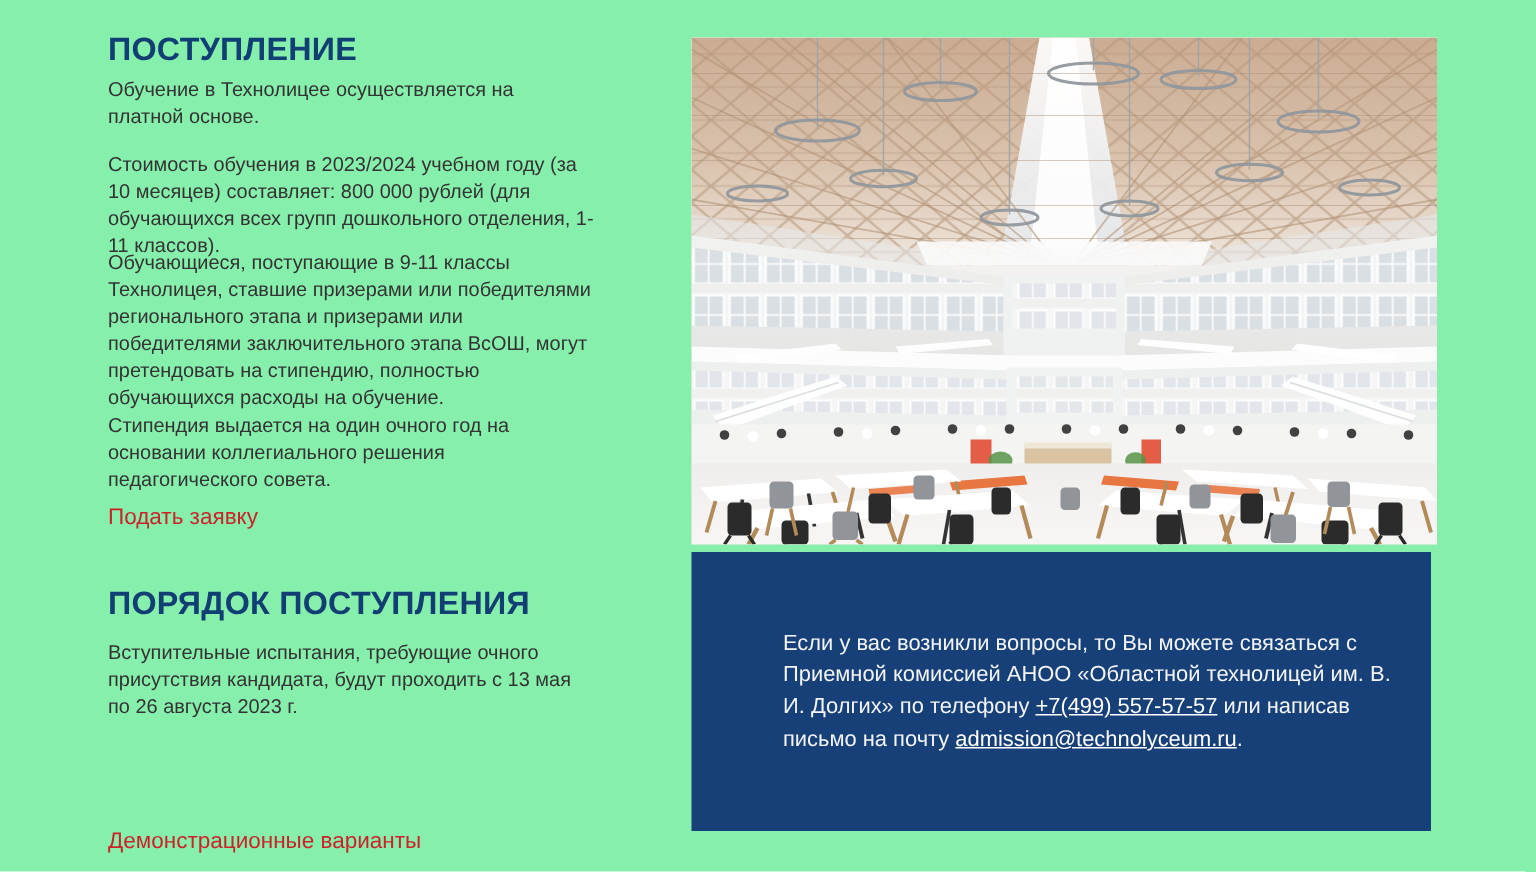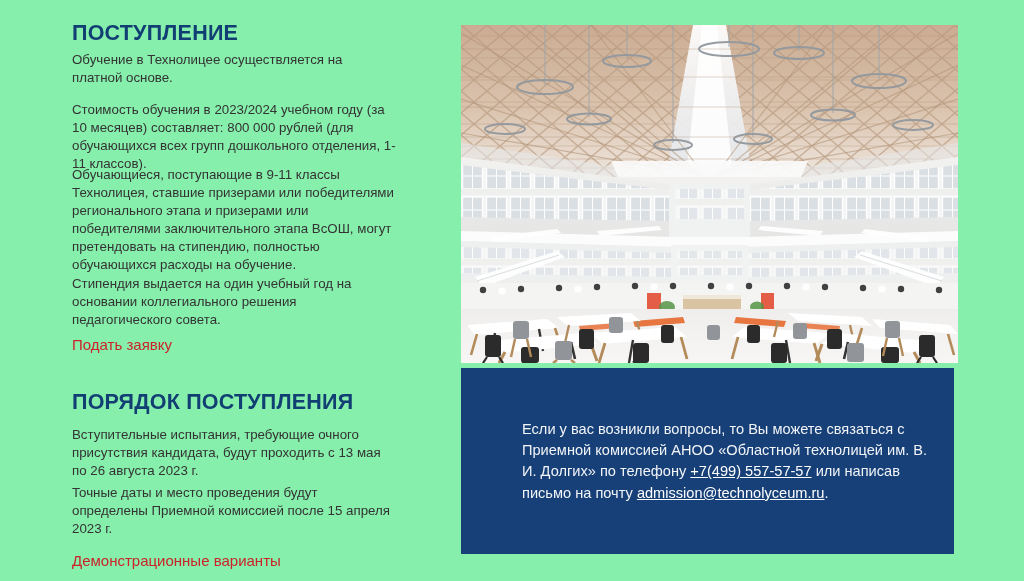"Стипендия выдается на один учебный" p.body-par { text: учебный -> очного }
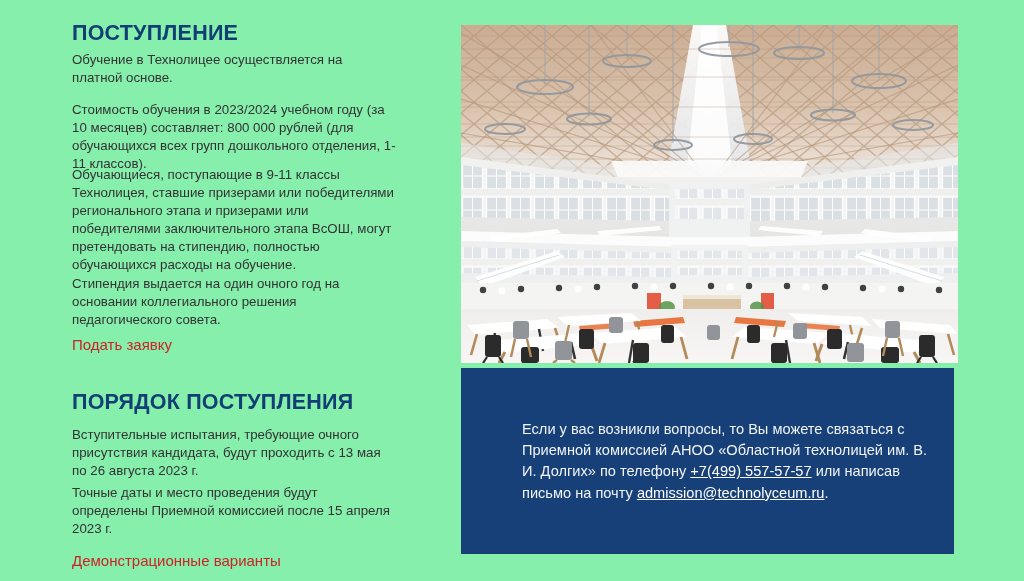"Точные даты и место проведения" p.body-par { html: <p>Точные даты и место проведения будут определены Приемной комиссией после 15 апреля 2023 г.</p> -> none }
